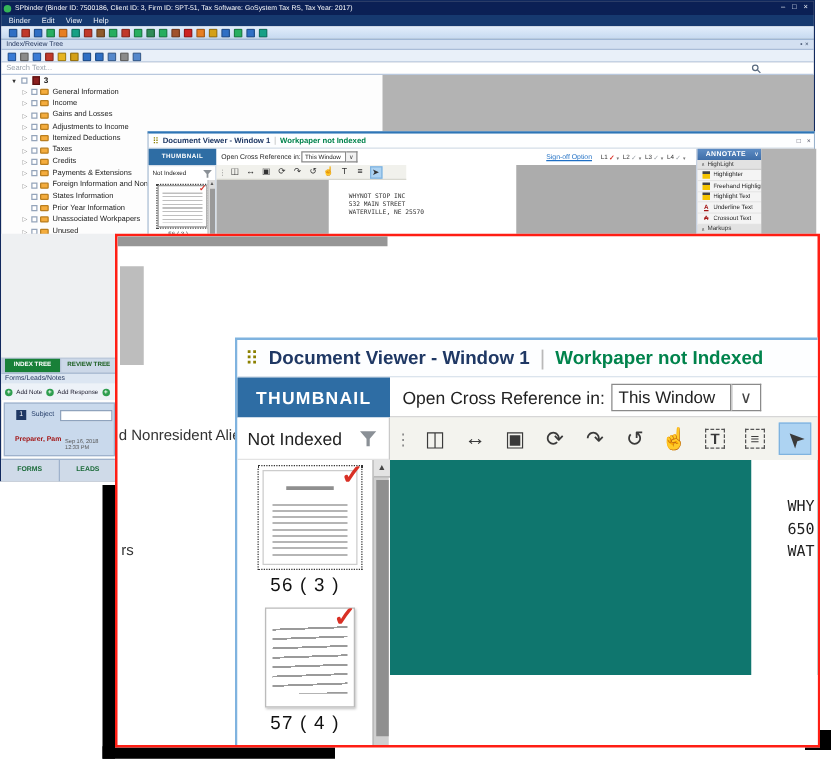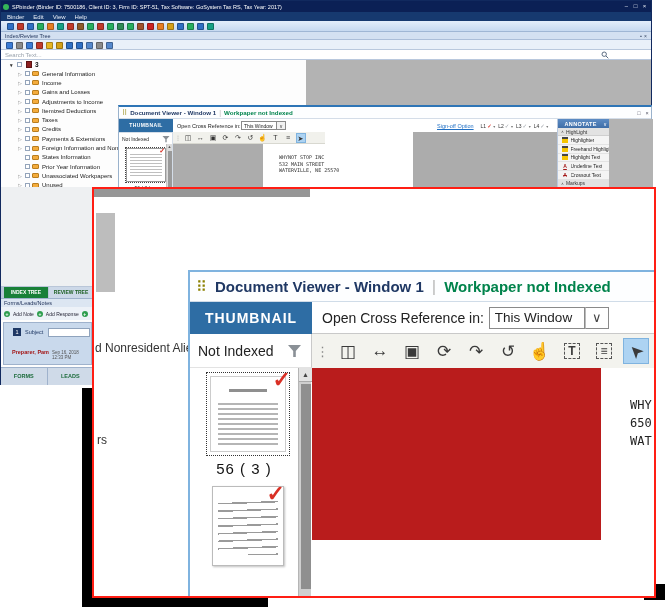"WHY" #iw-docarea { background: #b91c1c -> #0f766e }
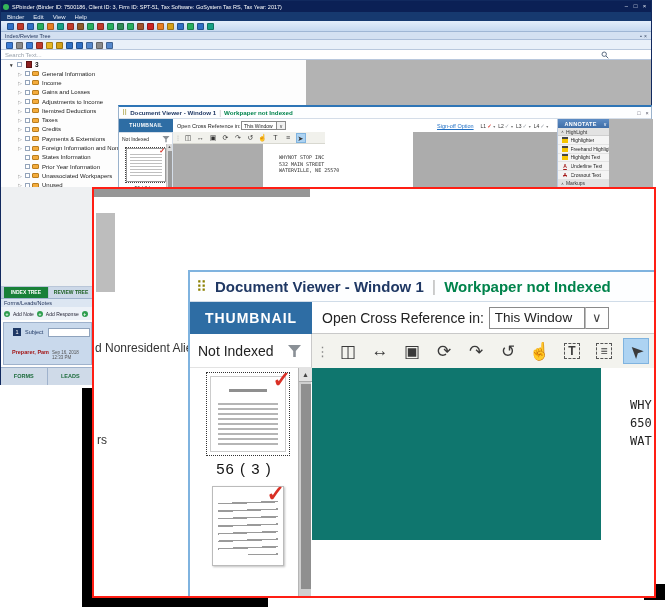"57 ( 4 )" div.iw-caption { html: none -> <div>57 ( 4 )</div> }
